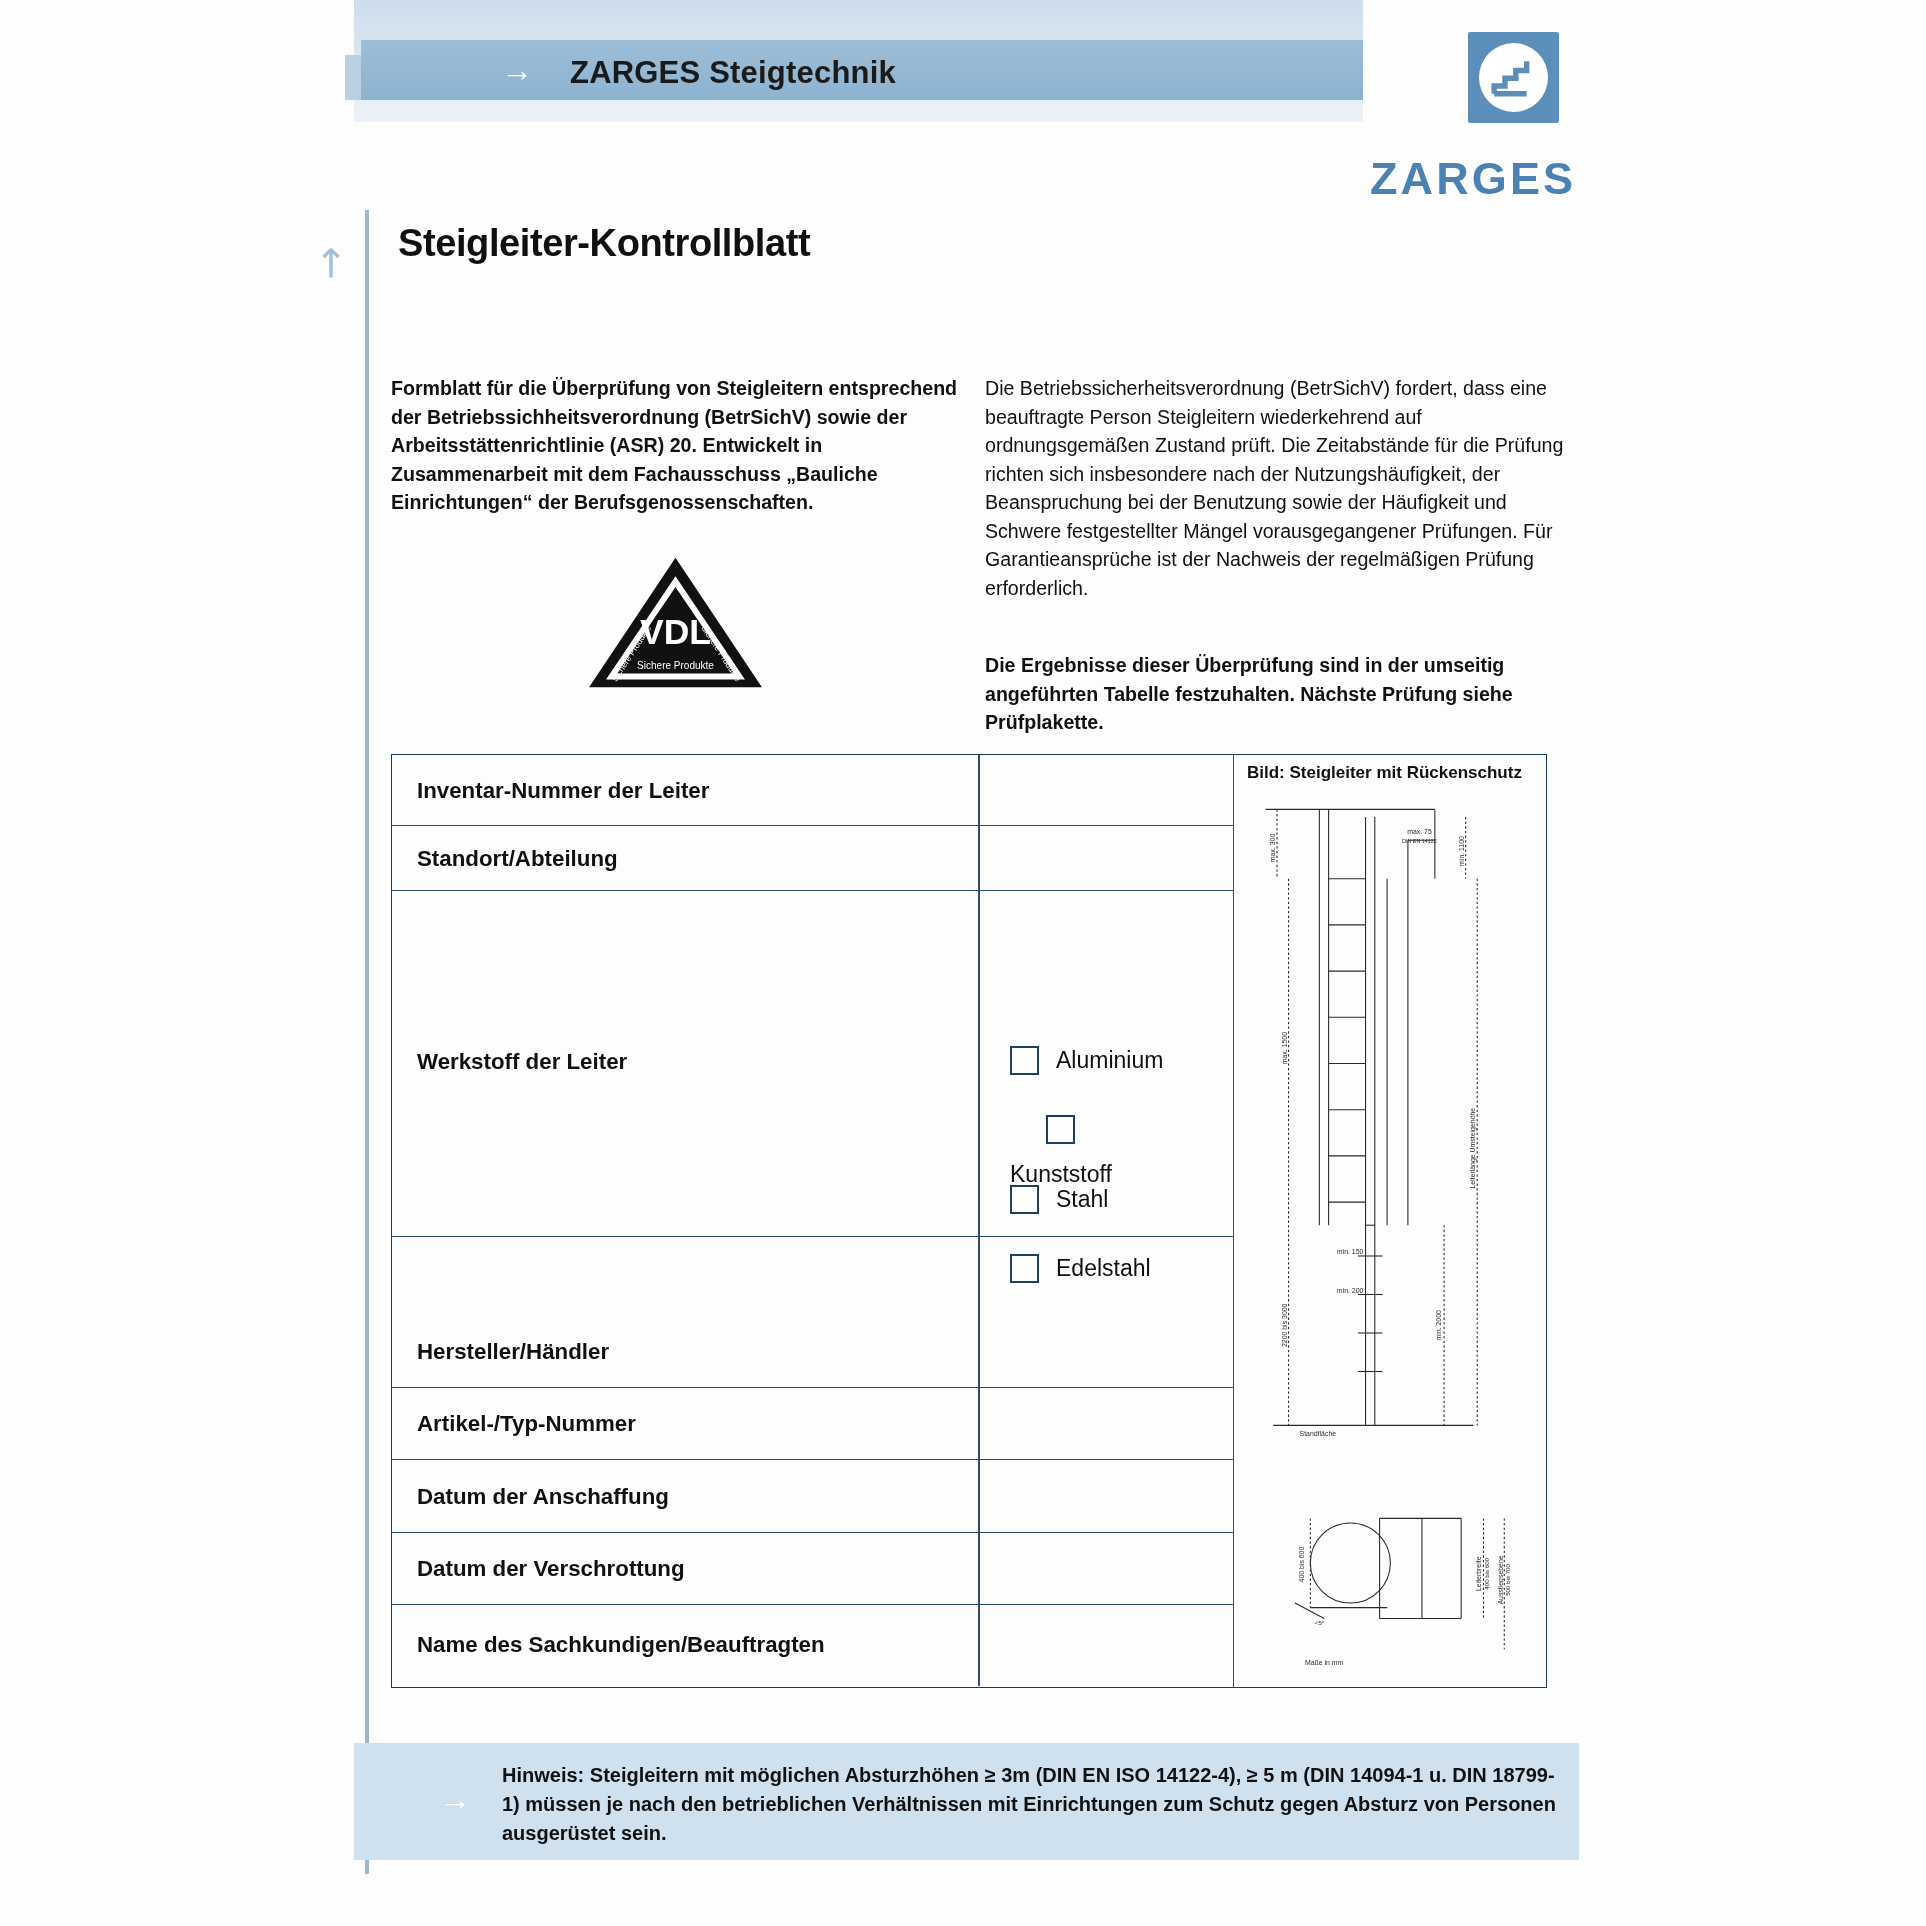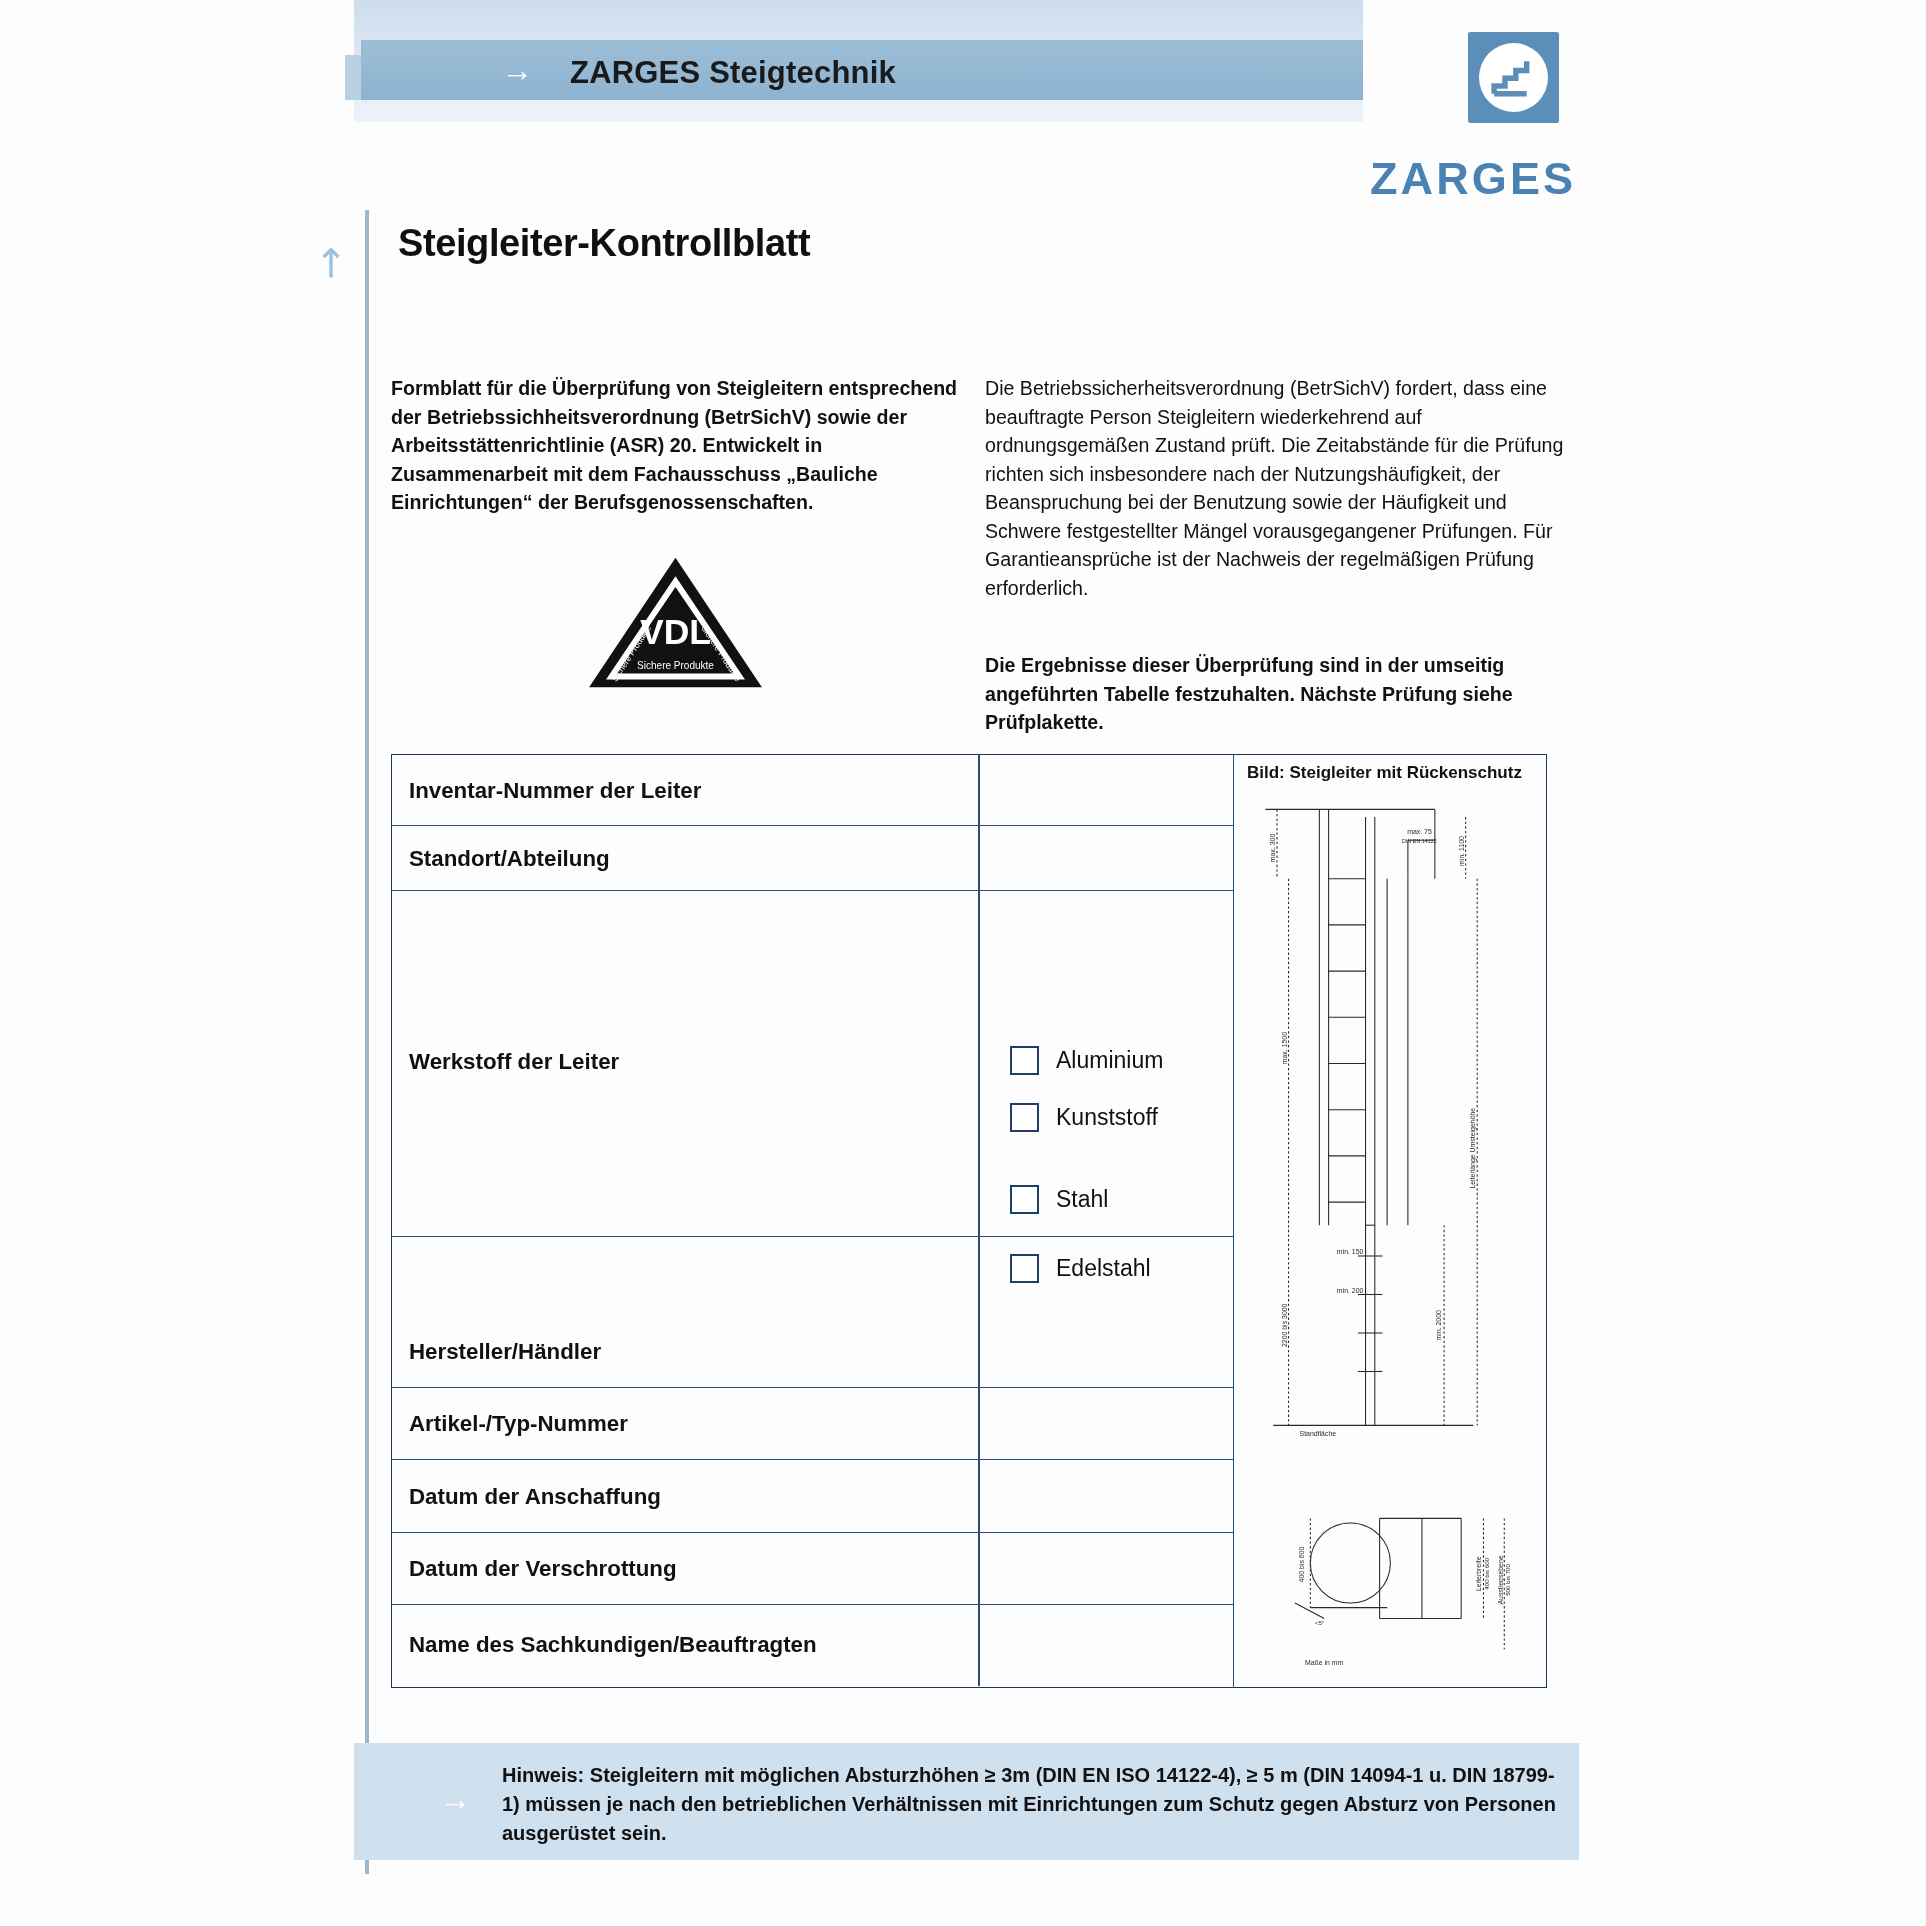"Inventar-Nummer der Leiter" .tbl-label { left: 17px -> 25px }
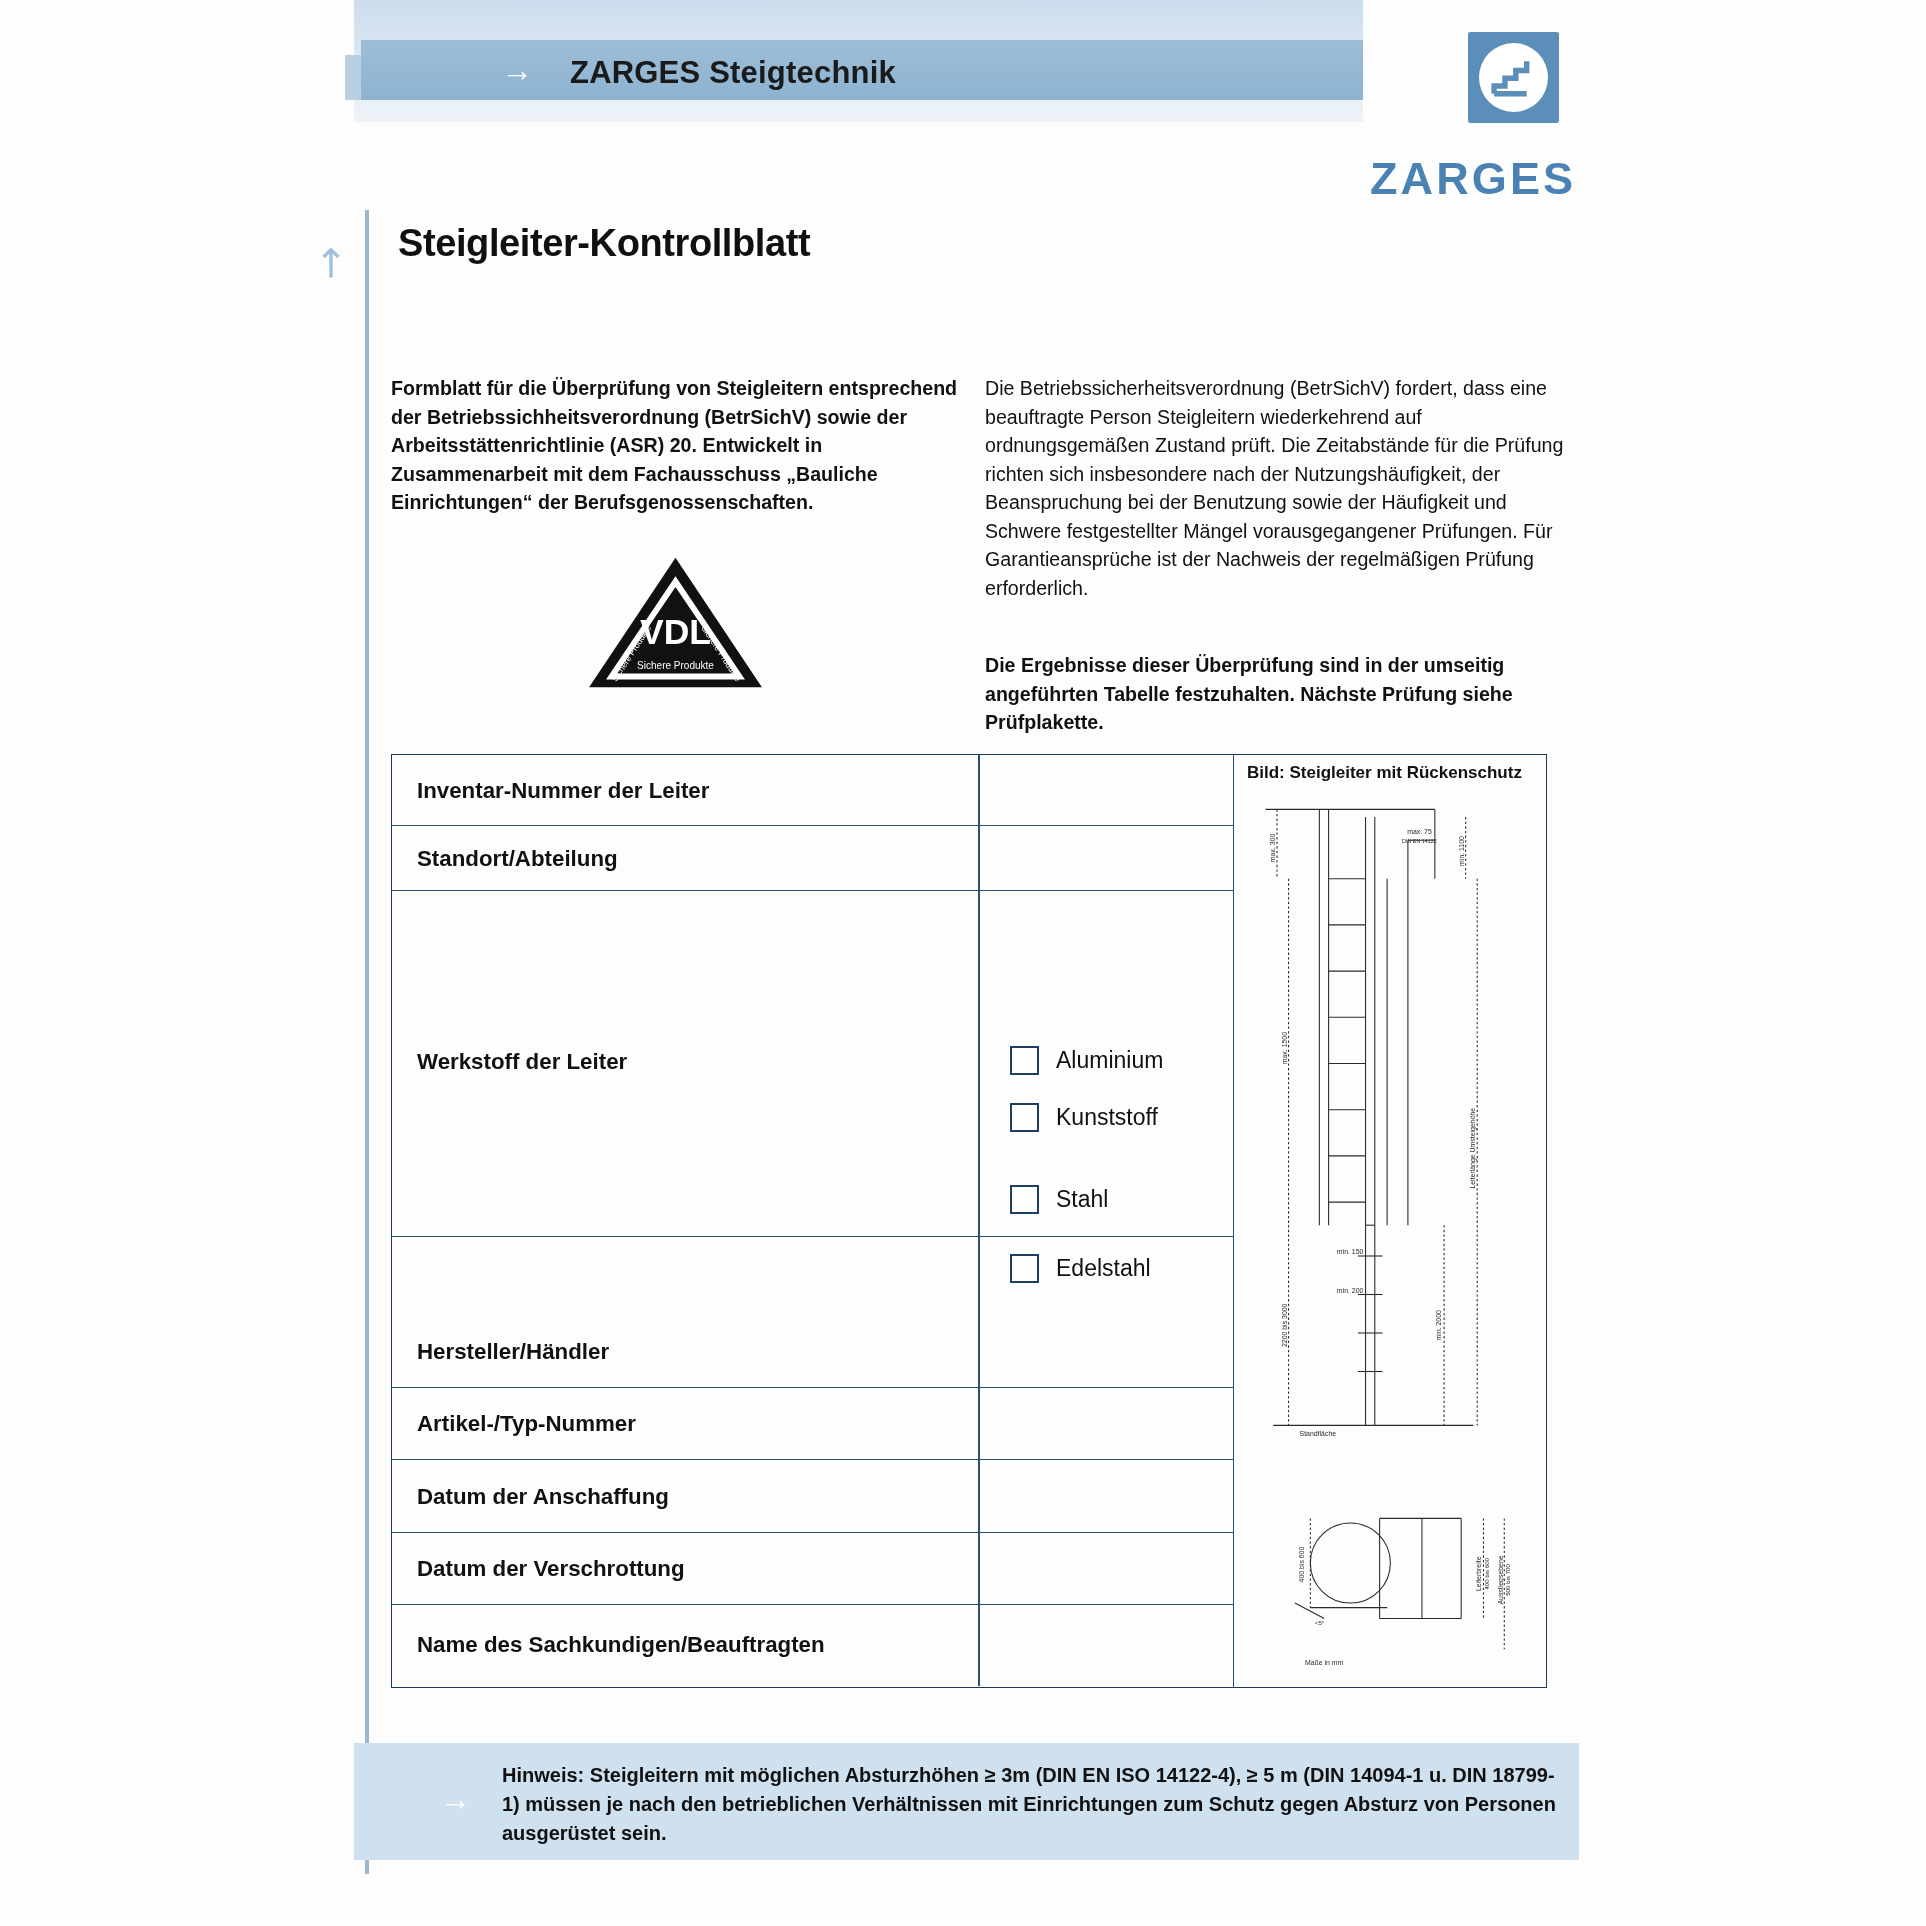"Kunststoff" div.checkrow { flex-direction: none -> column; top: 74px -> 86px }
